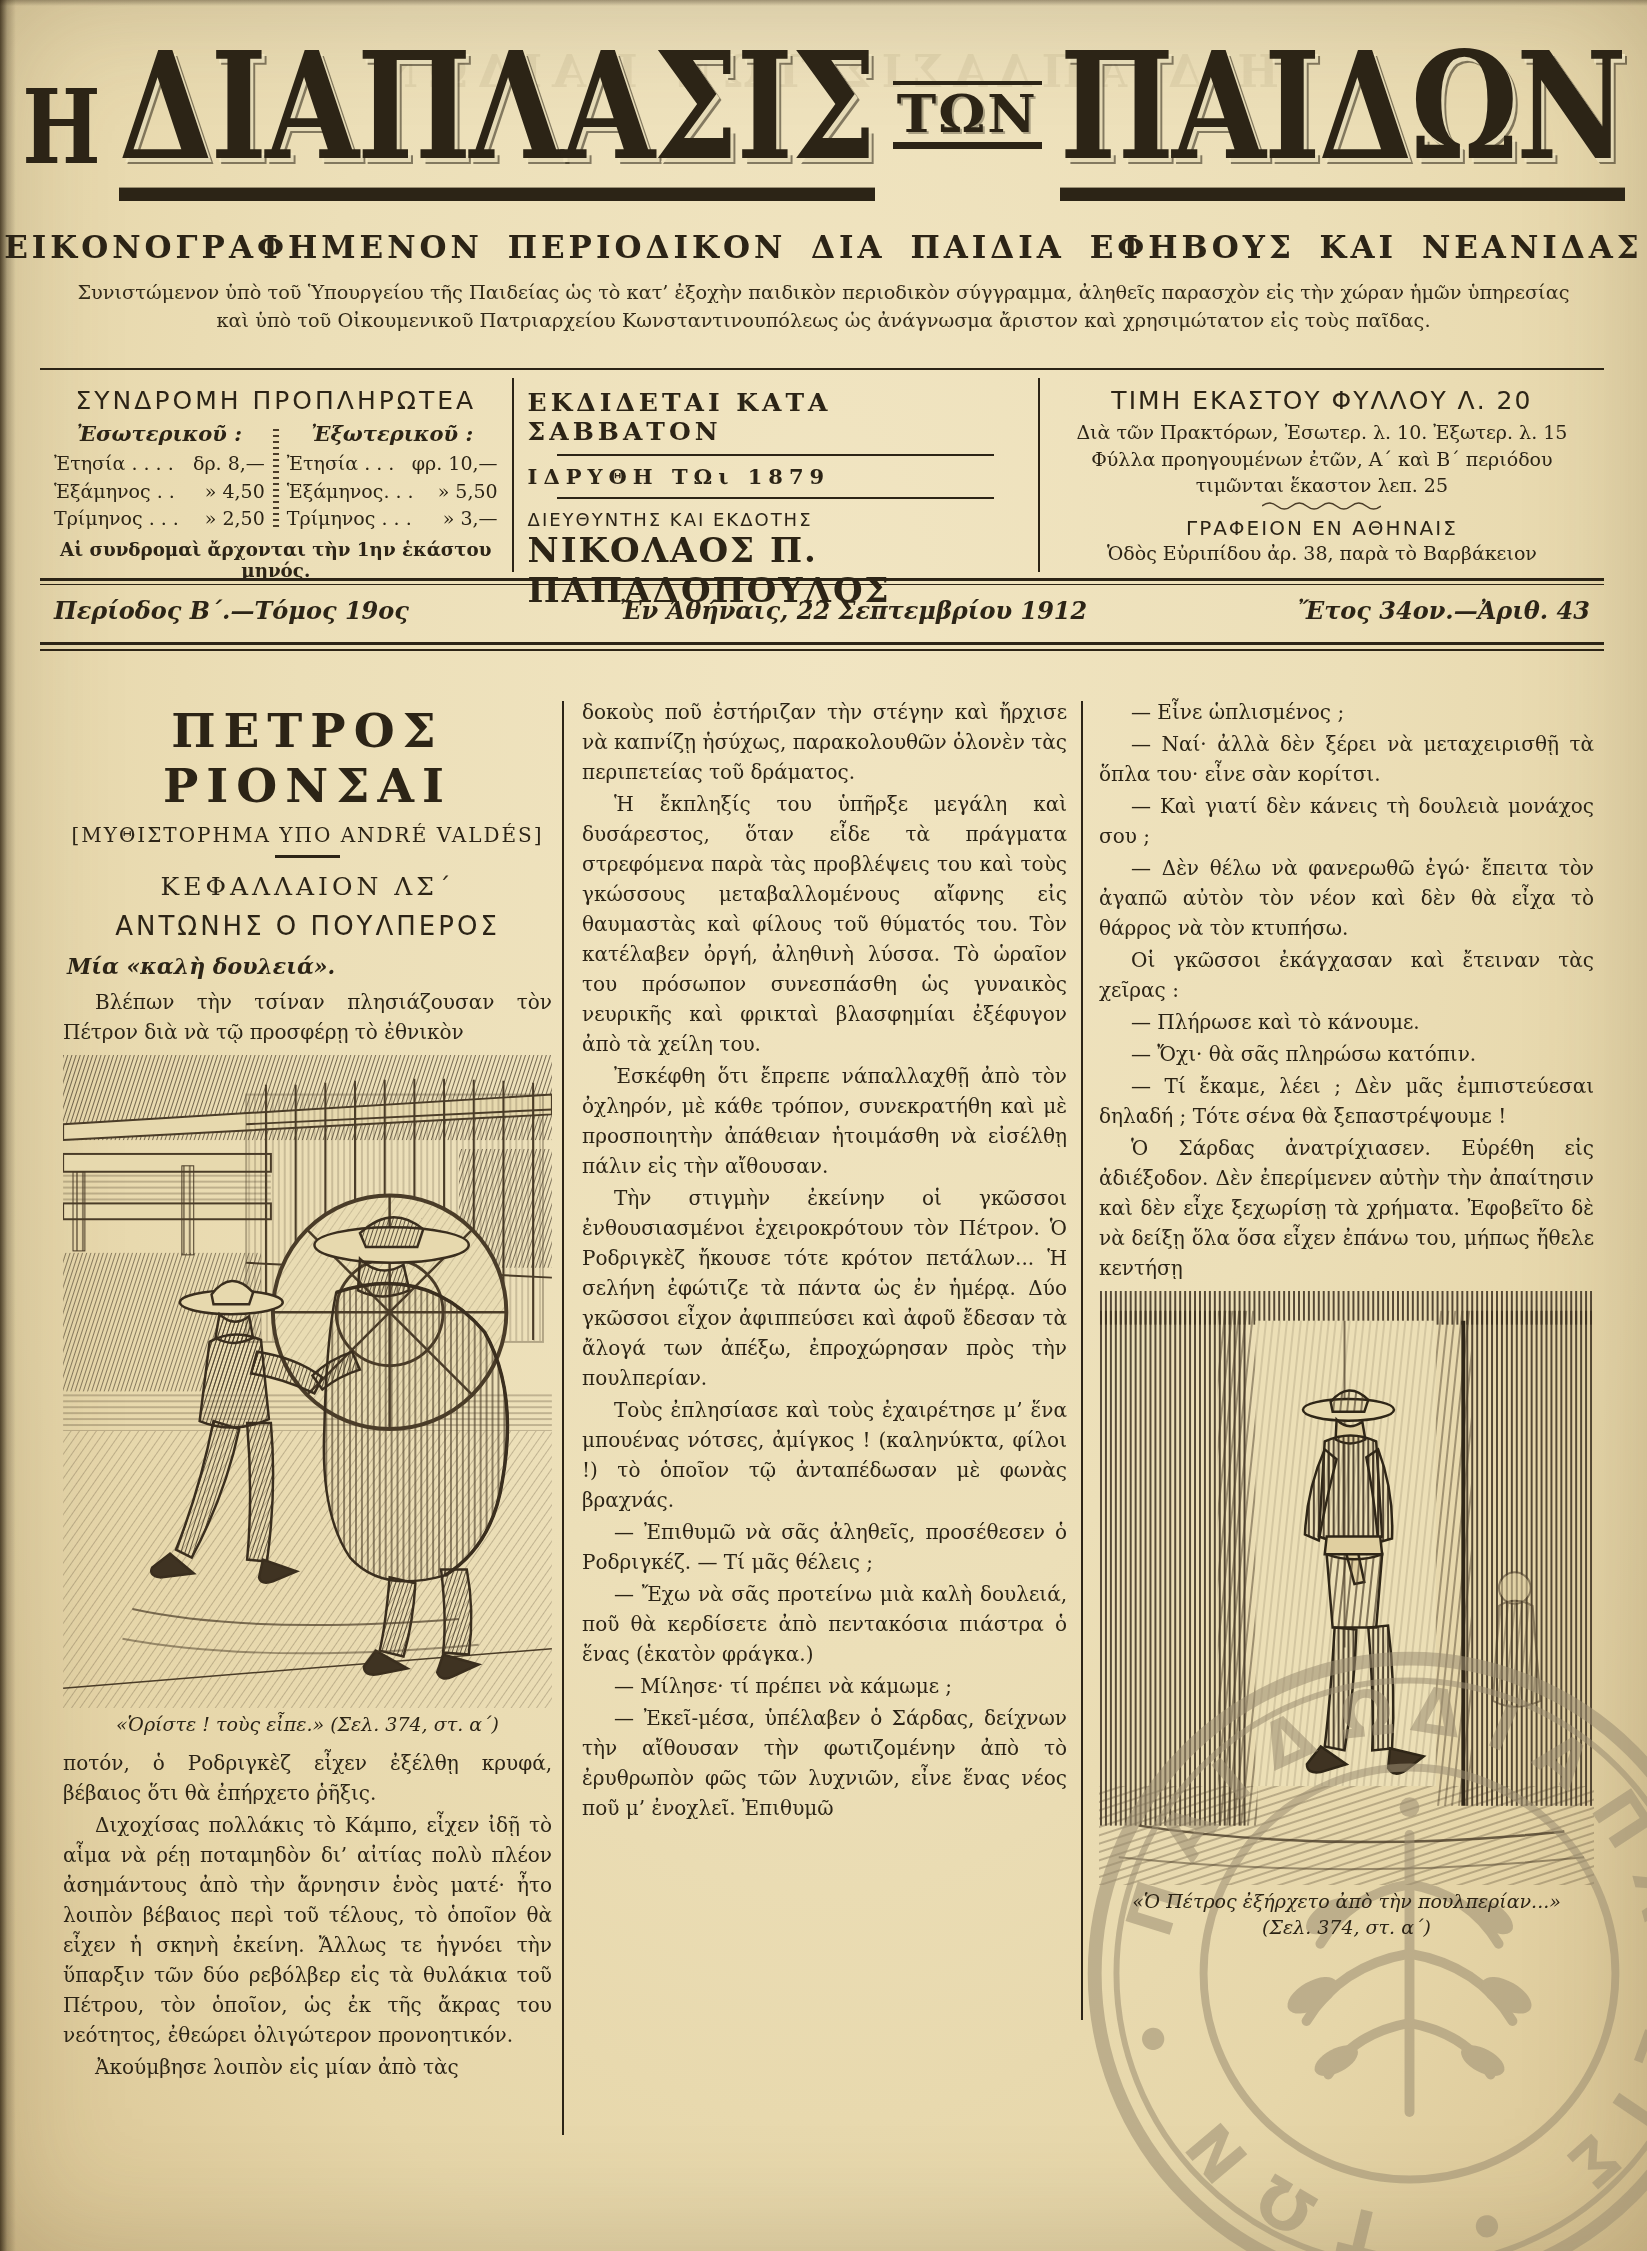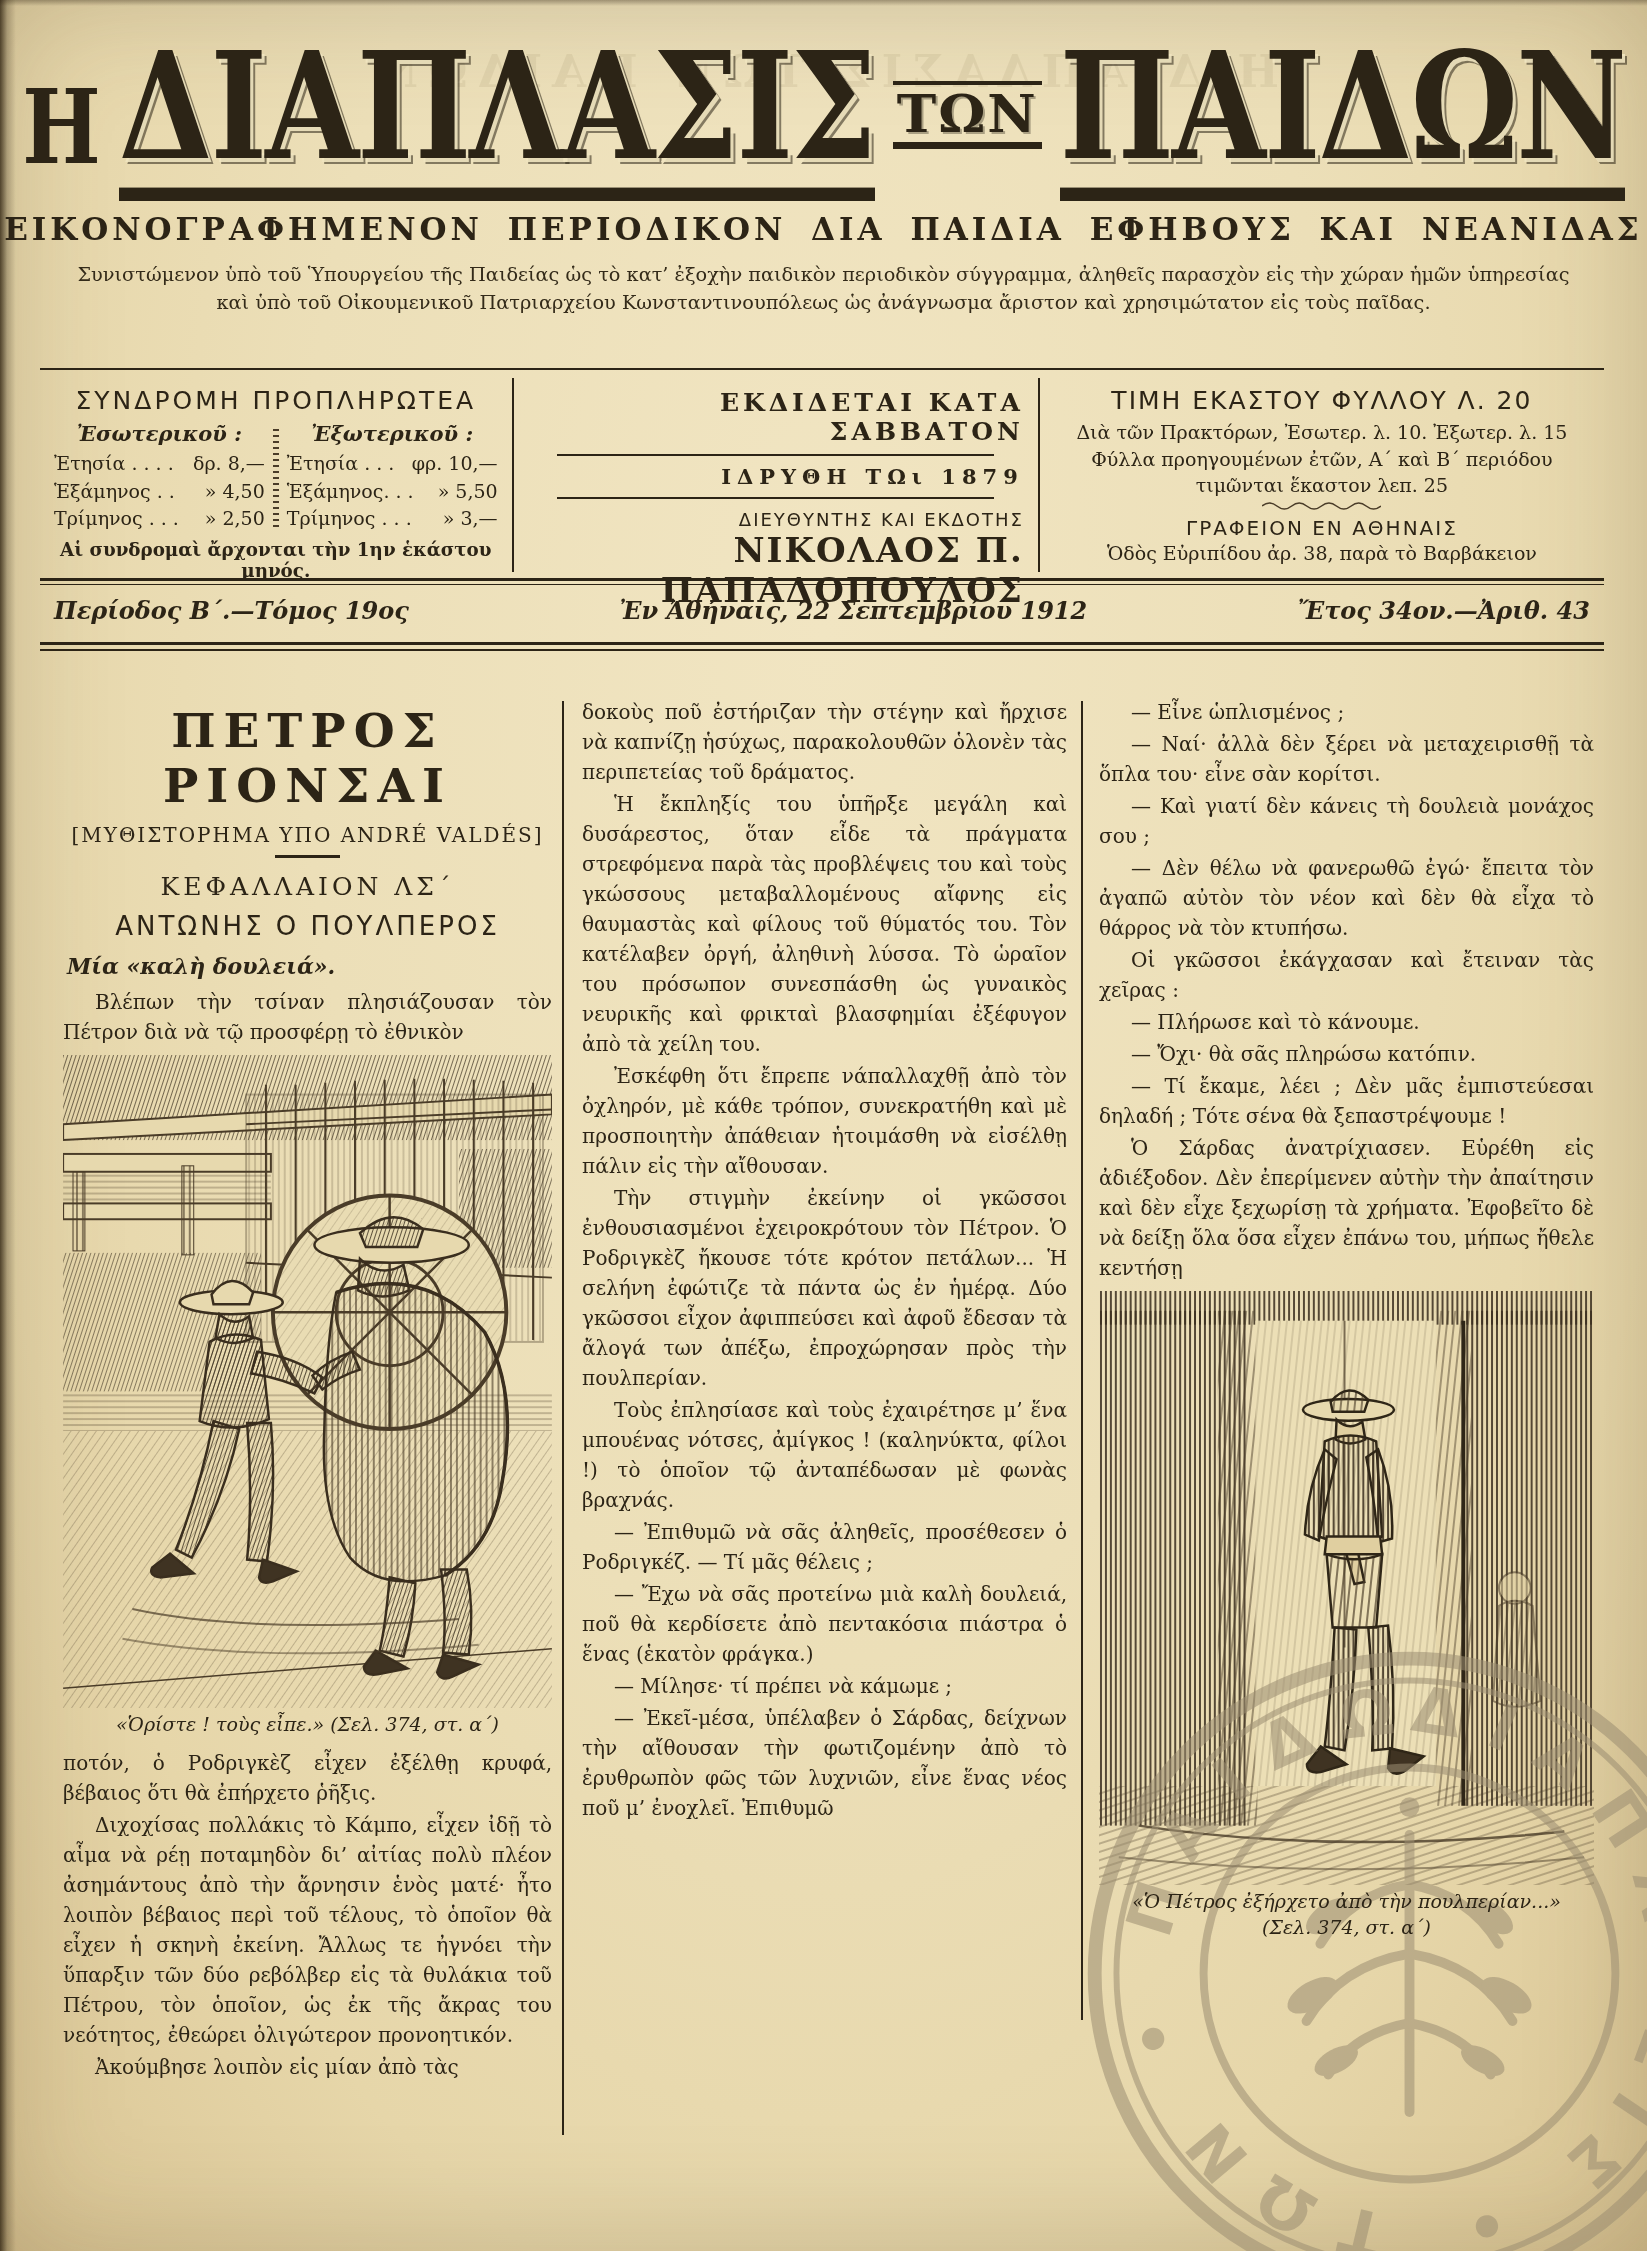"ΕΙΚΟΝΟΓΡΑΦΗΜΕΝΟΝ ΠΕΡΙΟΔΙΚΟΝ ΔΙΑ ΠΑΙΔΙΑ" .subtitle { margin-top: 10px -> 28px }
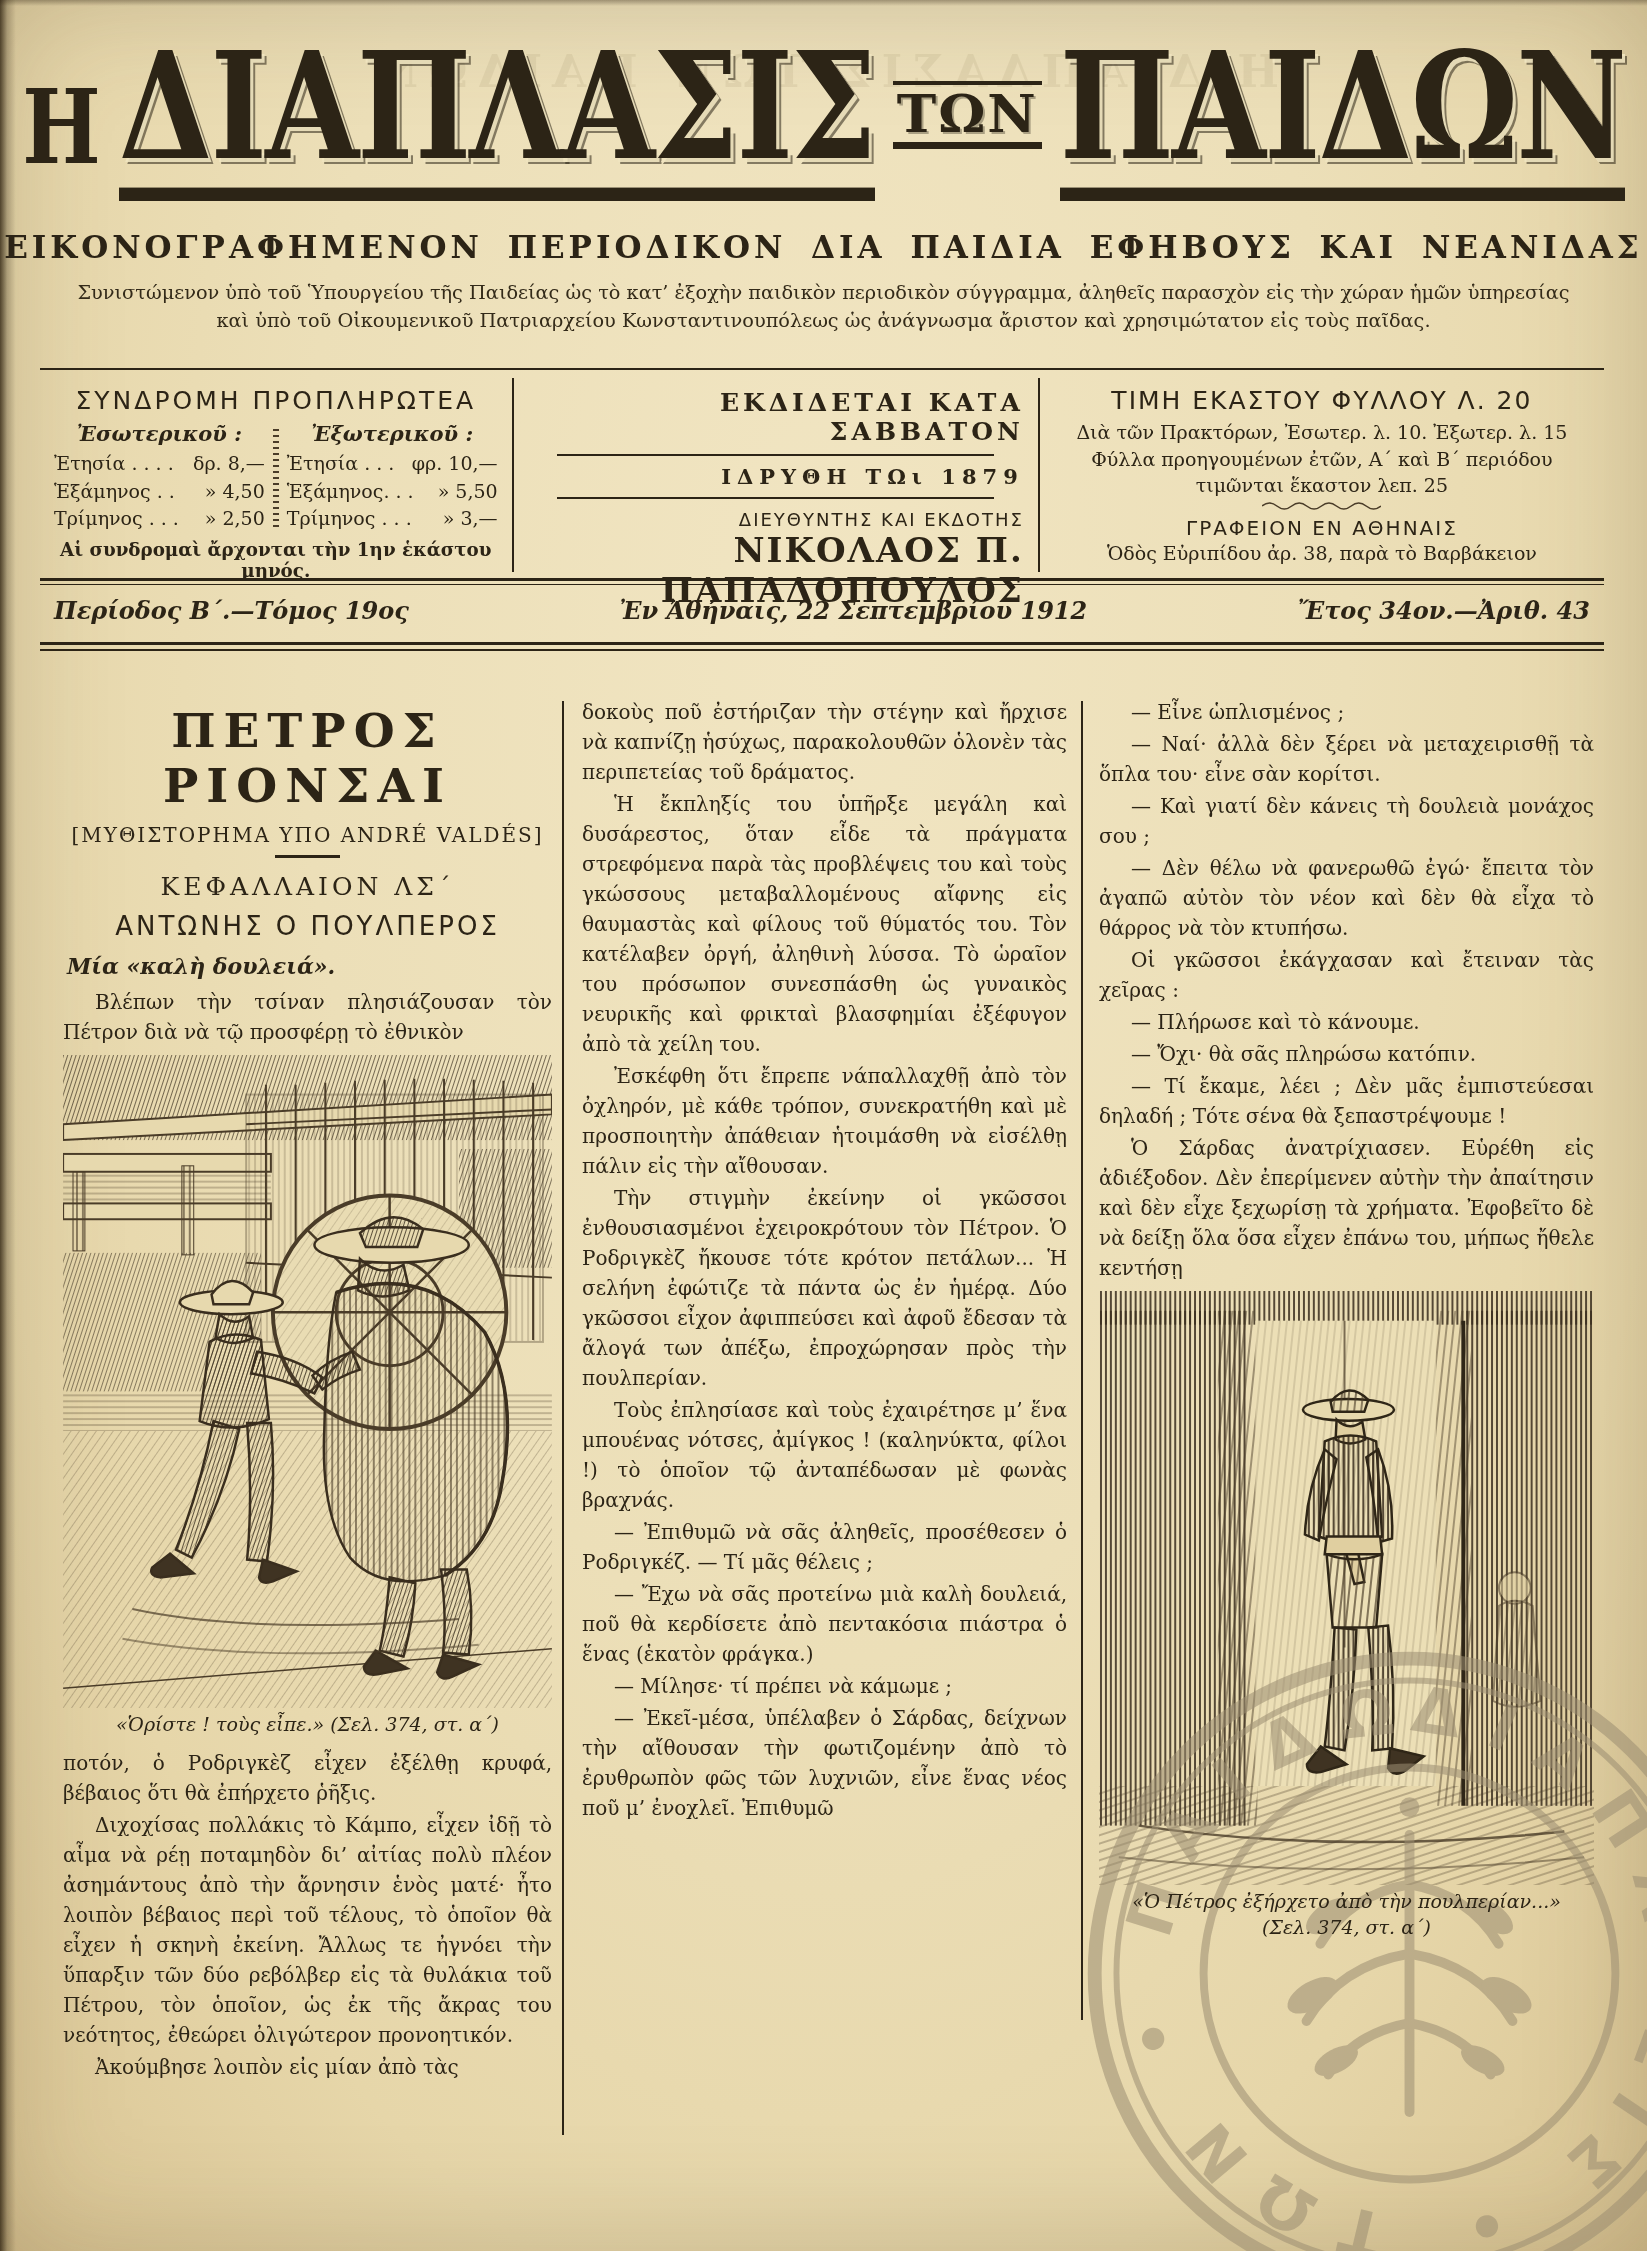"ΕΚΔΙΔΕΤΑΙ ΚΑΤΑ ΣΑΒΒΑΤΟΝ" .ib-mid { text-align: right -> left }
